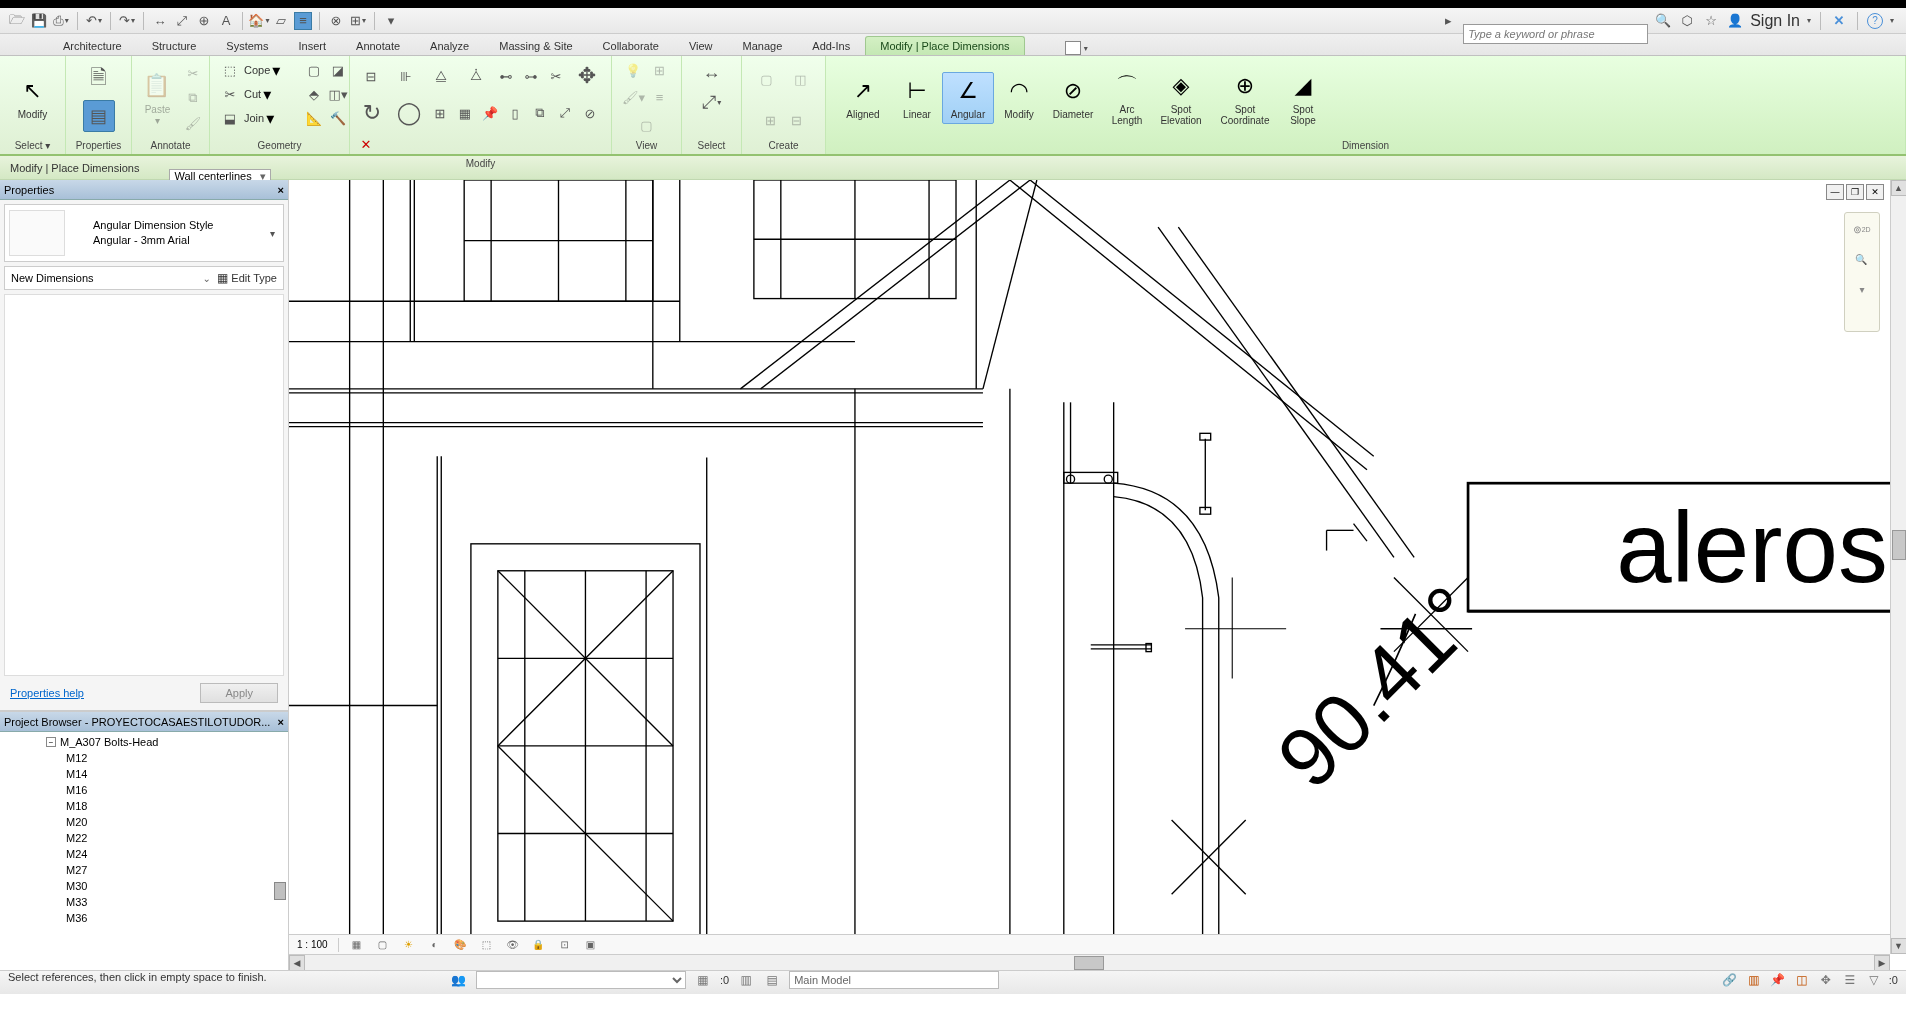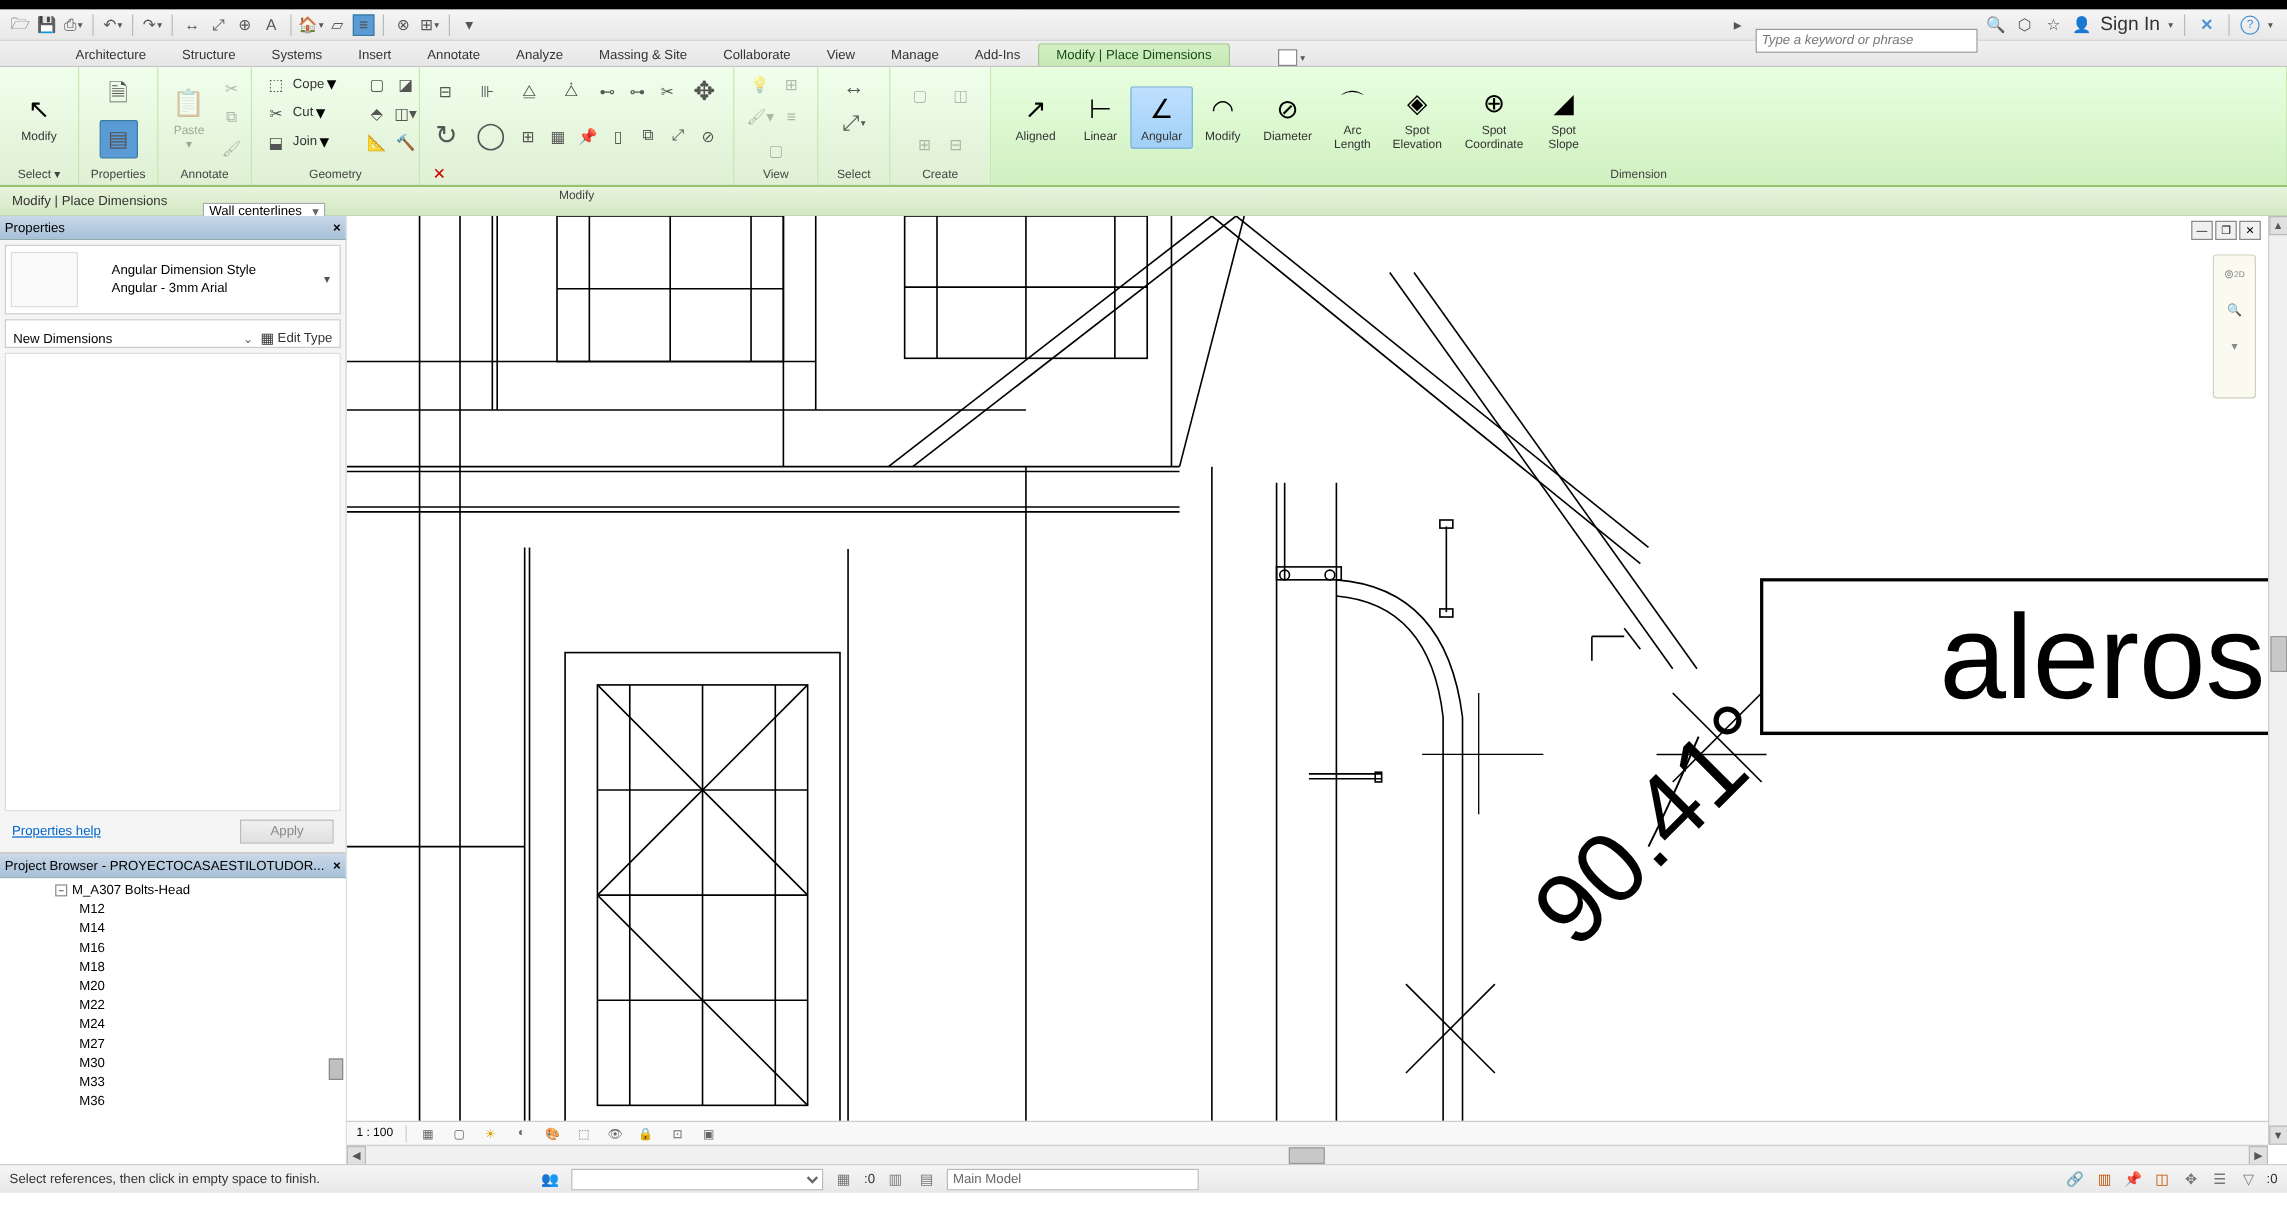"New Dimensions" .instance-row { align-items: flex-end -> center }
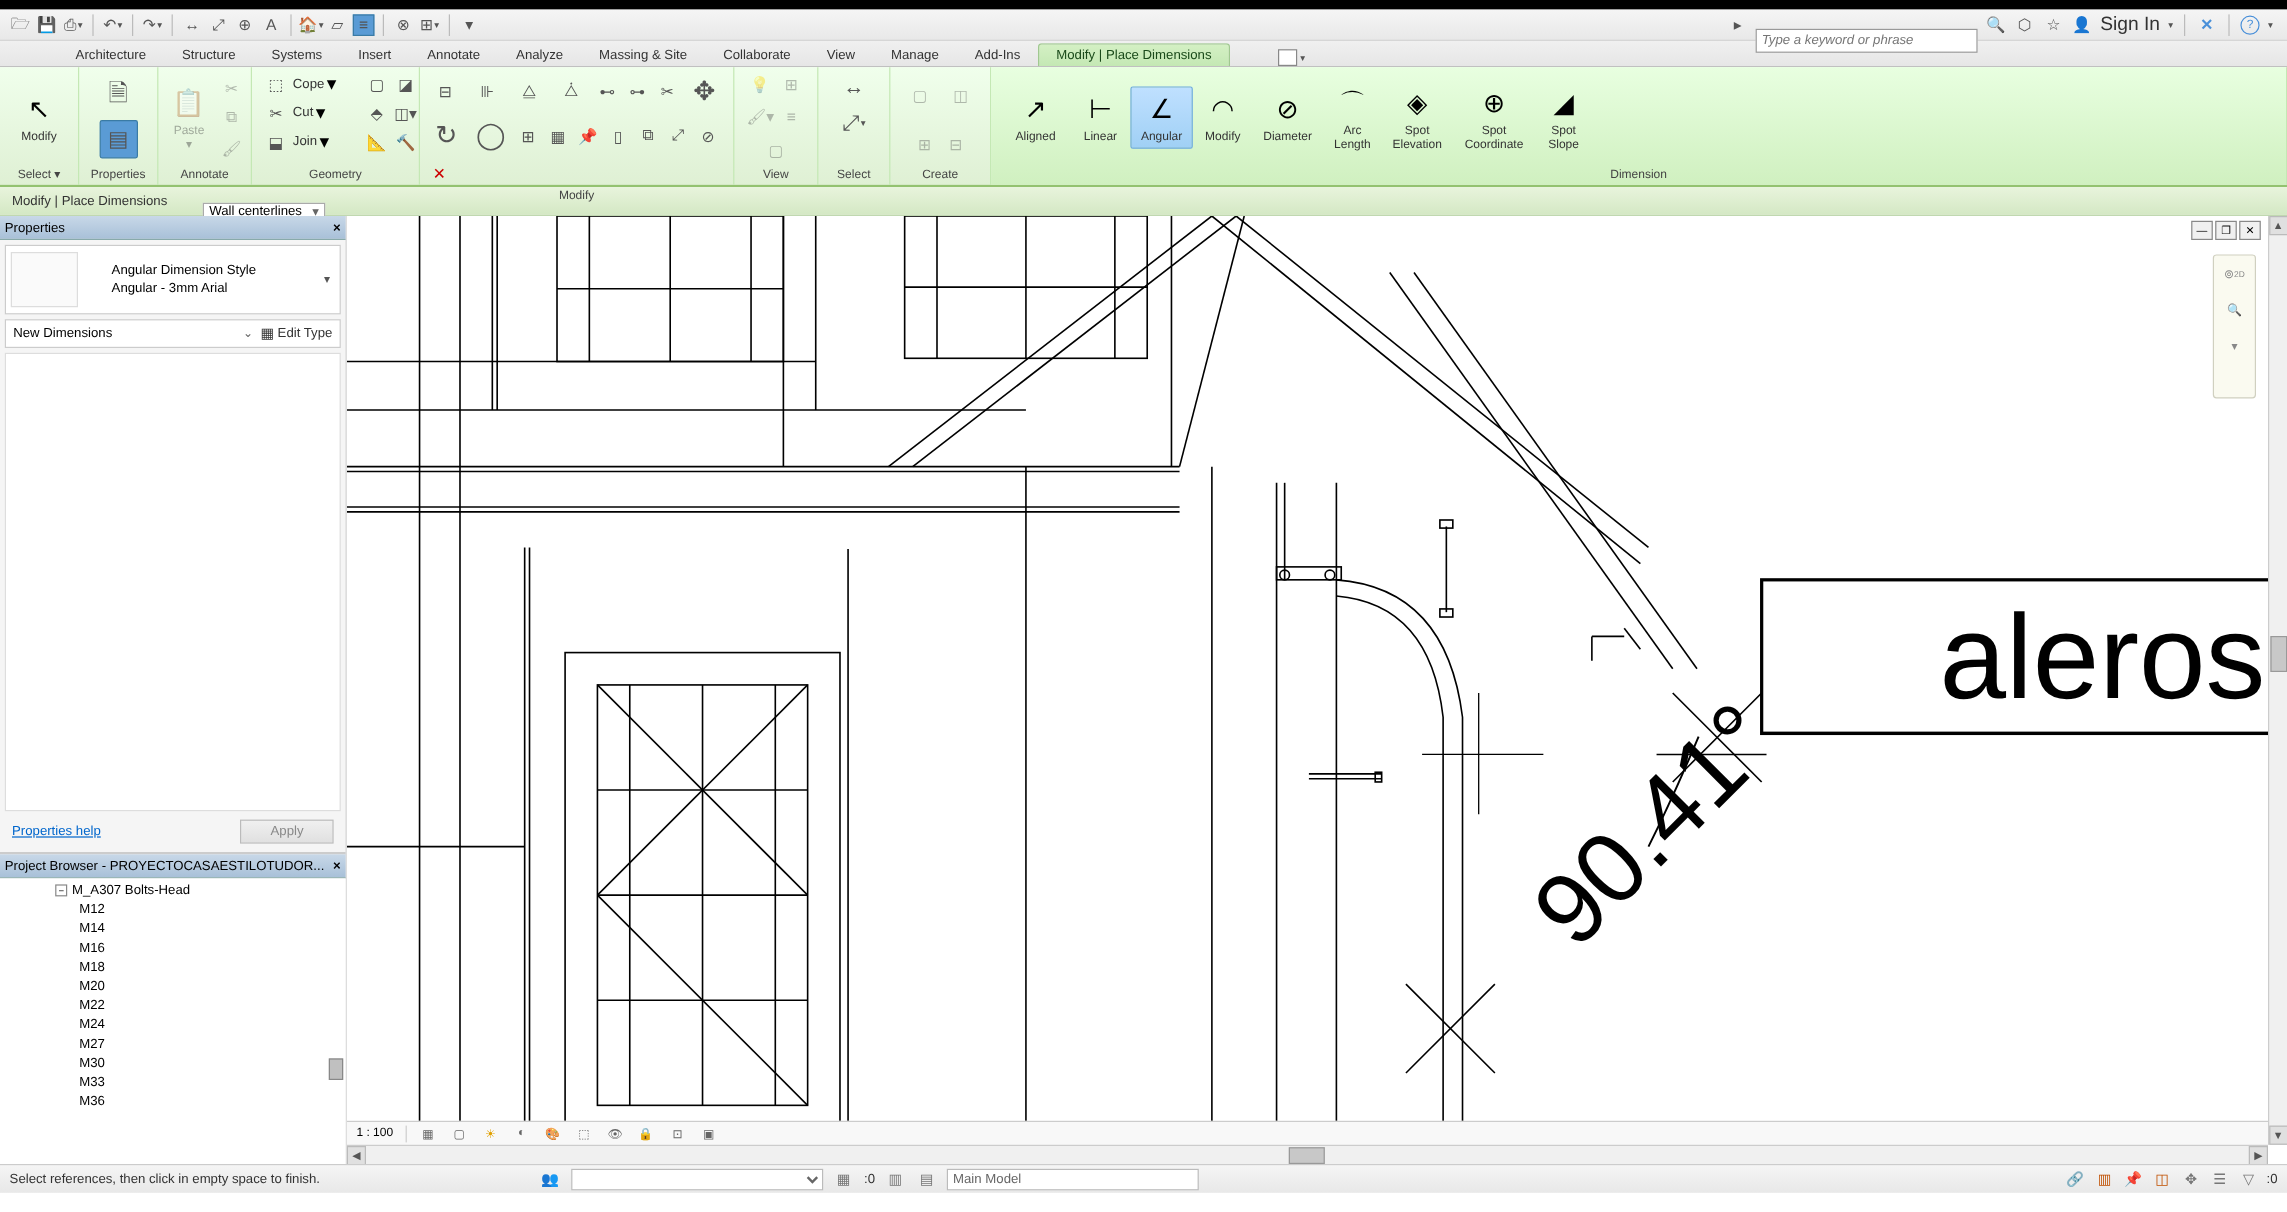"Select references, then click in" .status-bar { align-items: center -> none }
